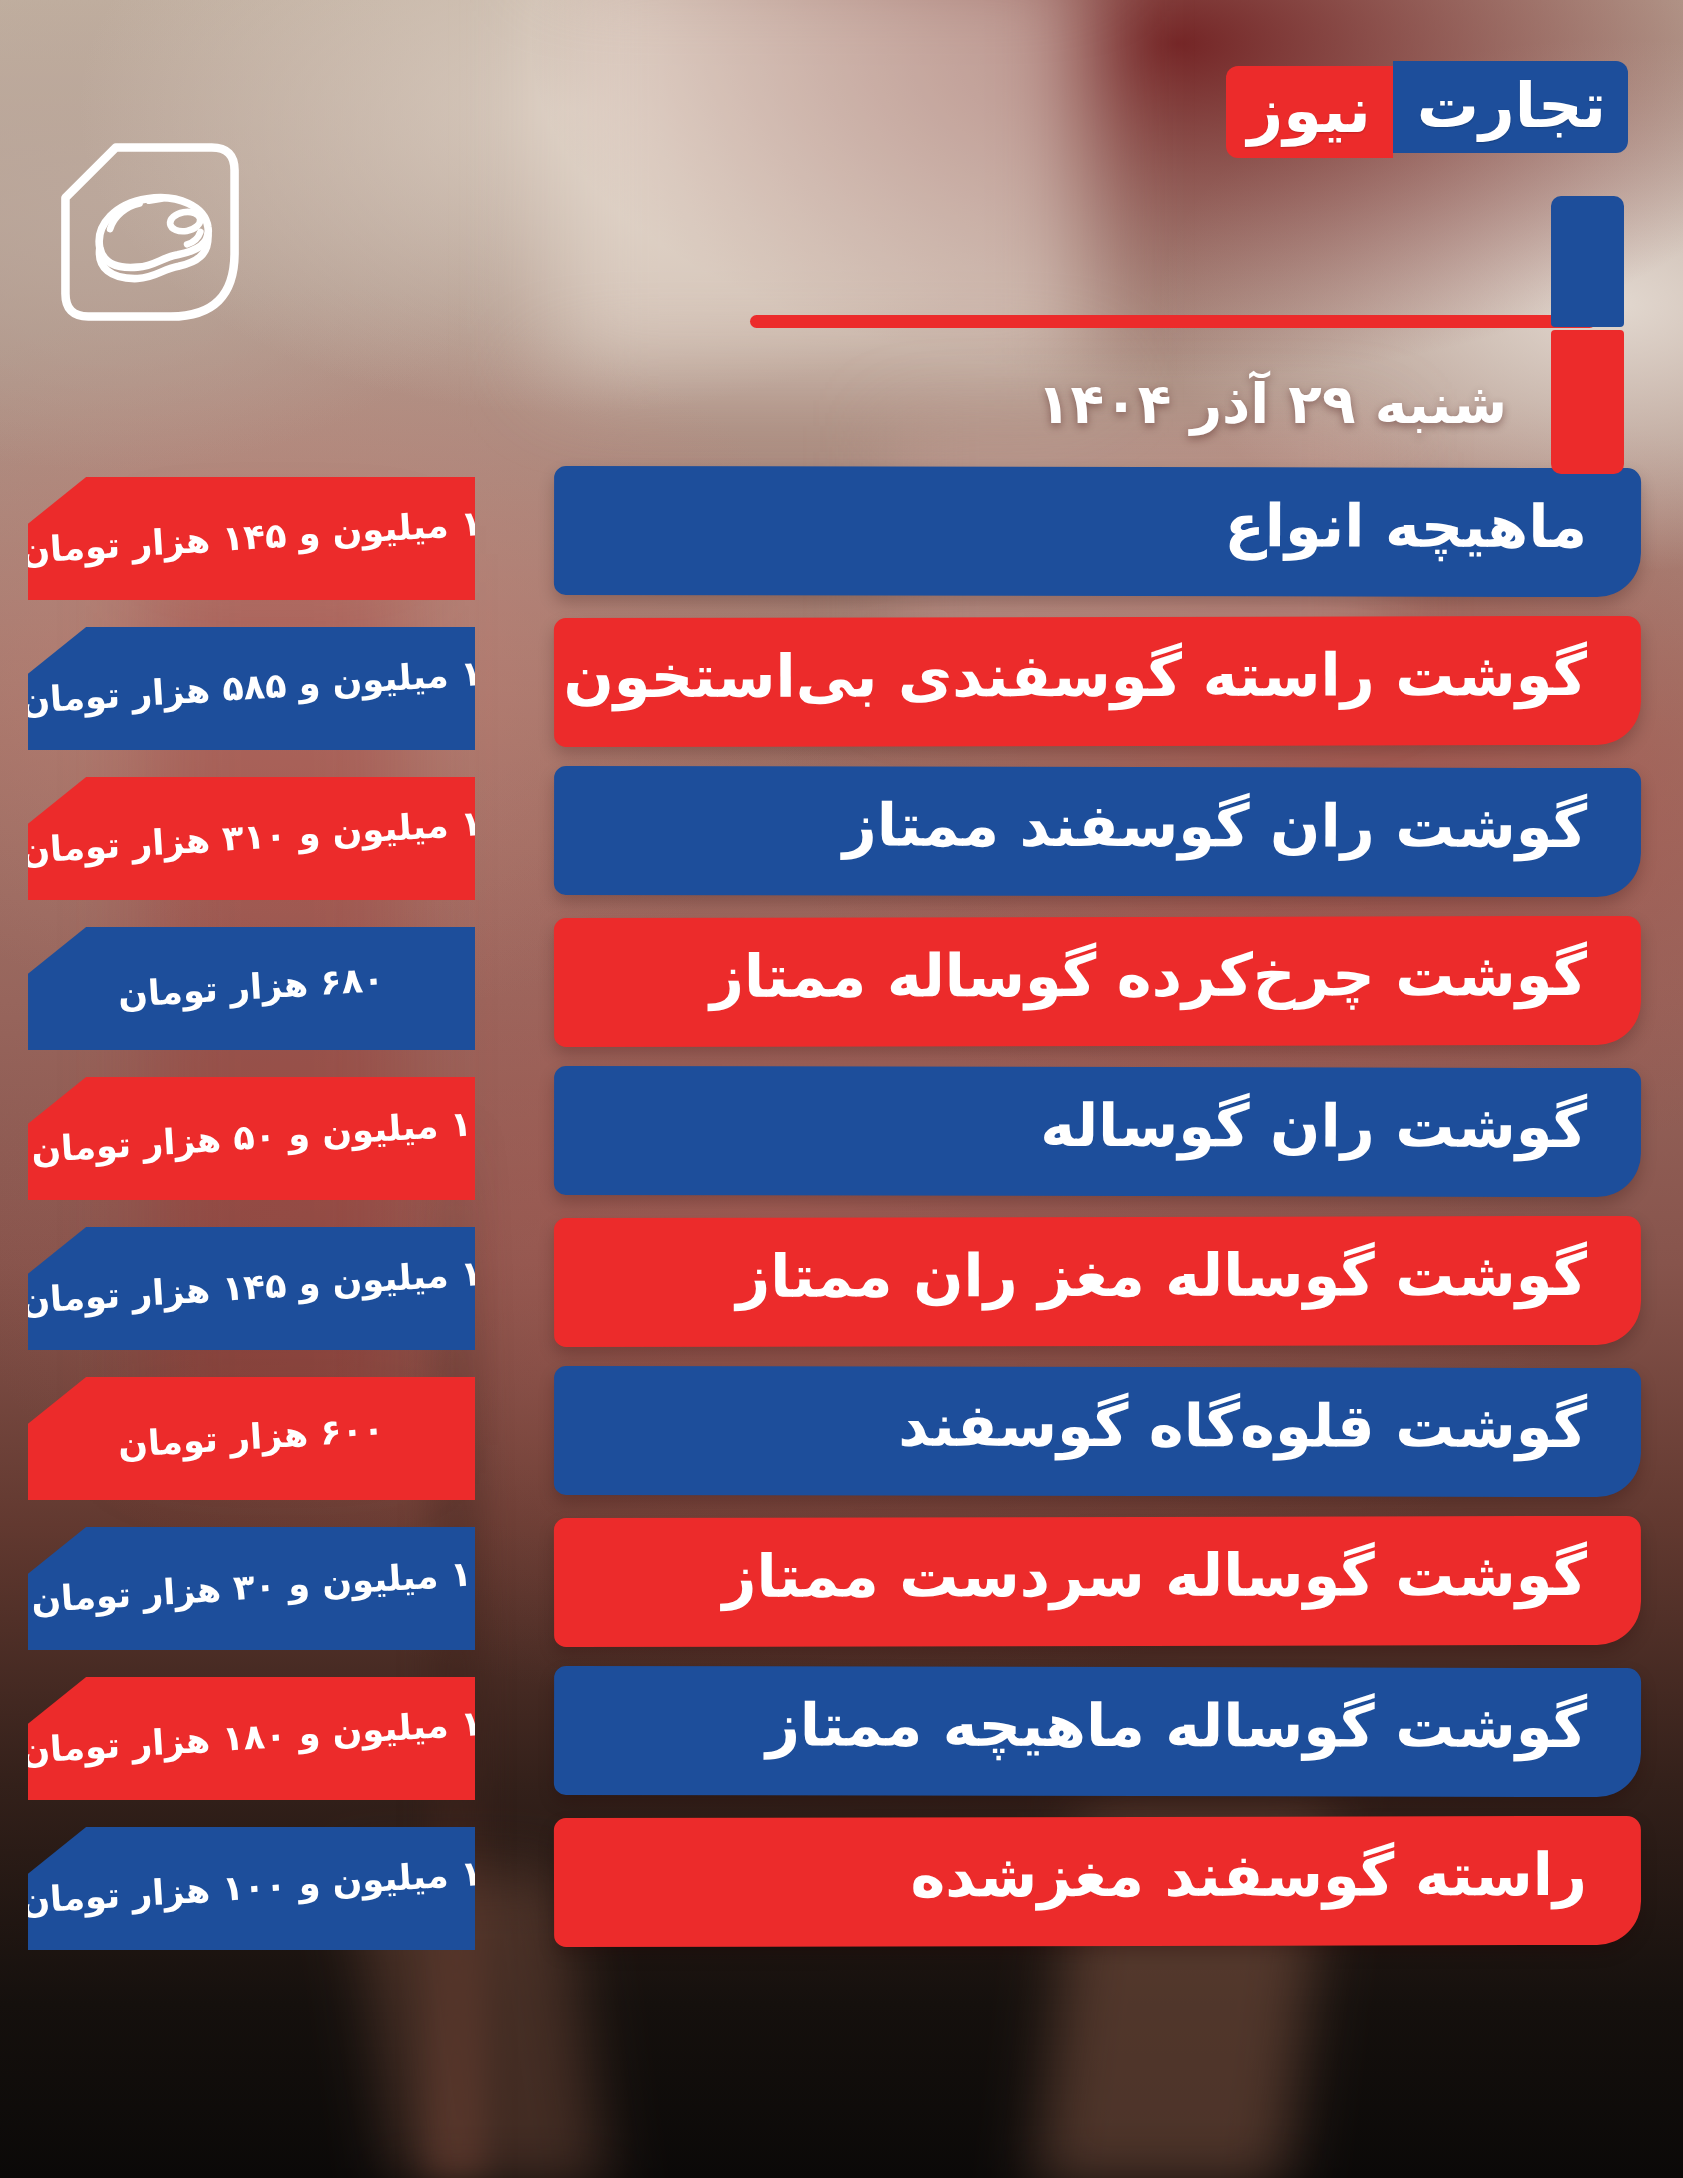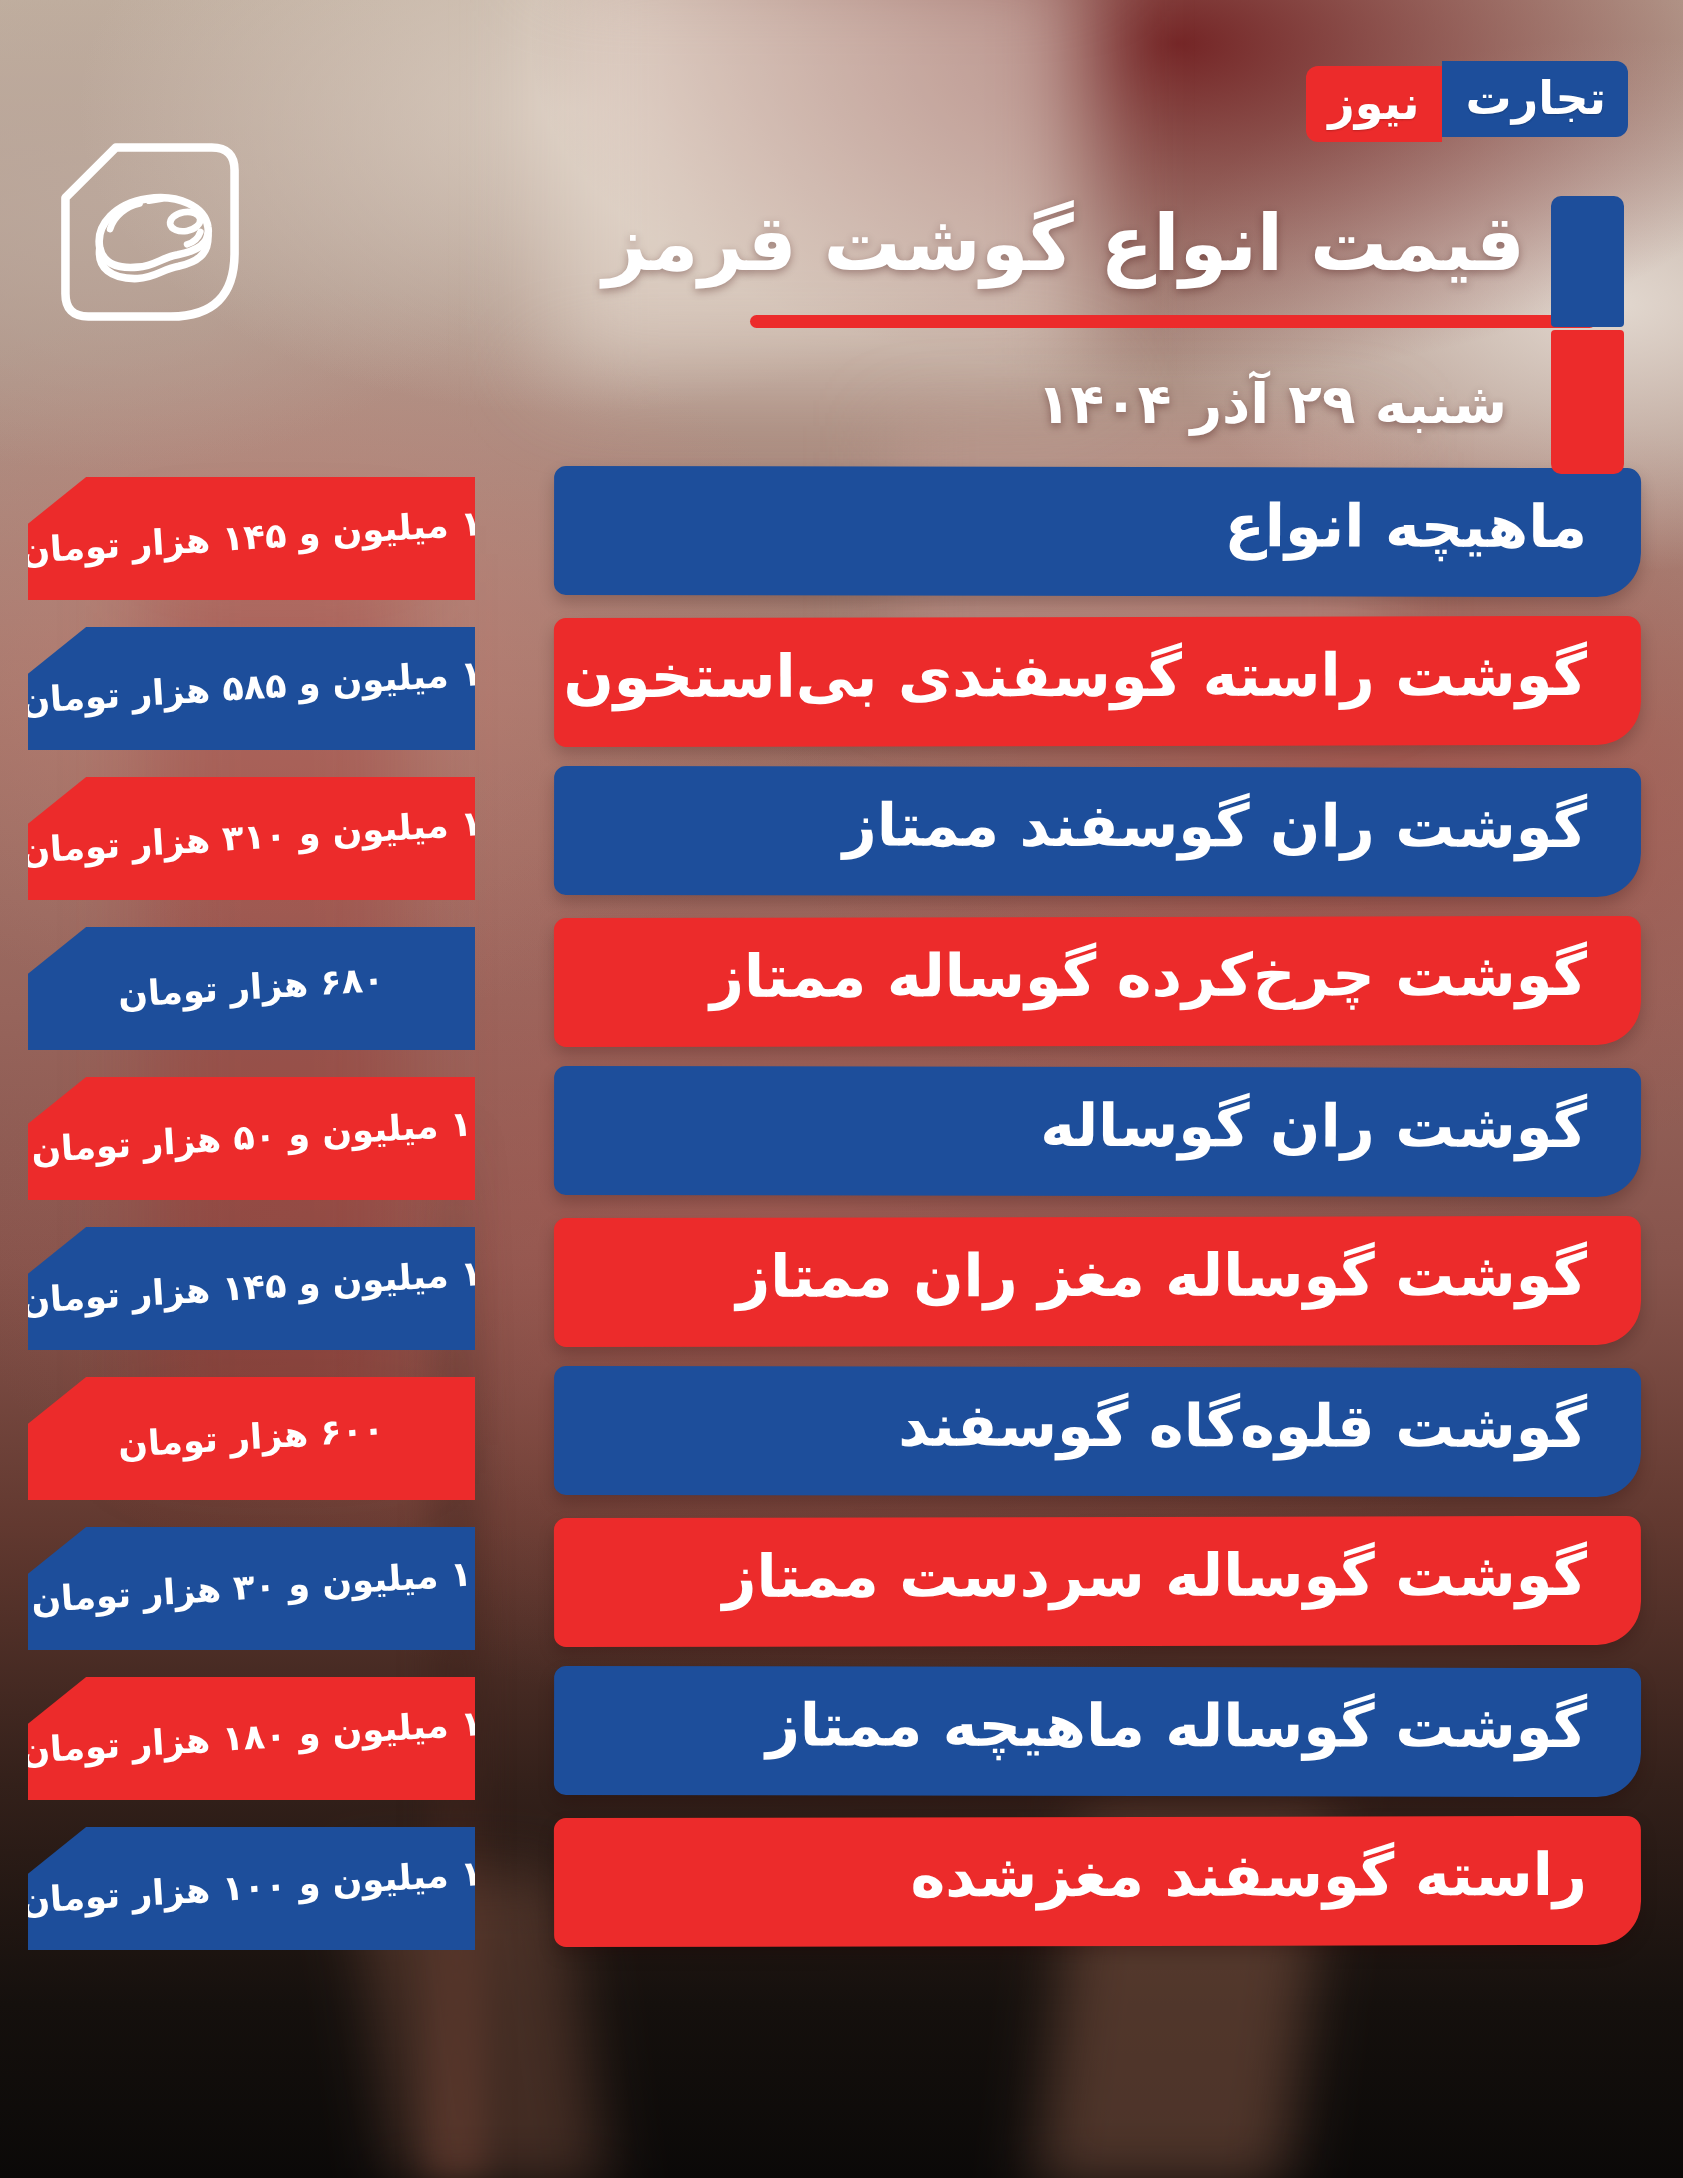"نیوز" .logo-seg { font-size: 46px -> 62px }
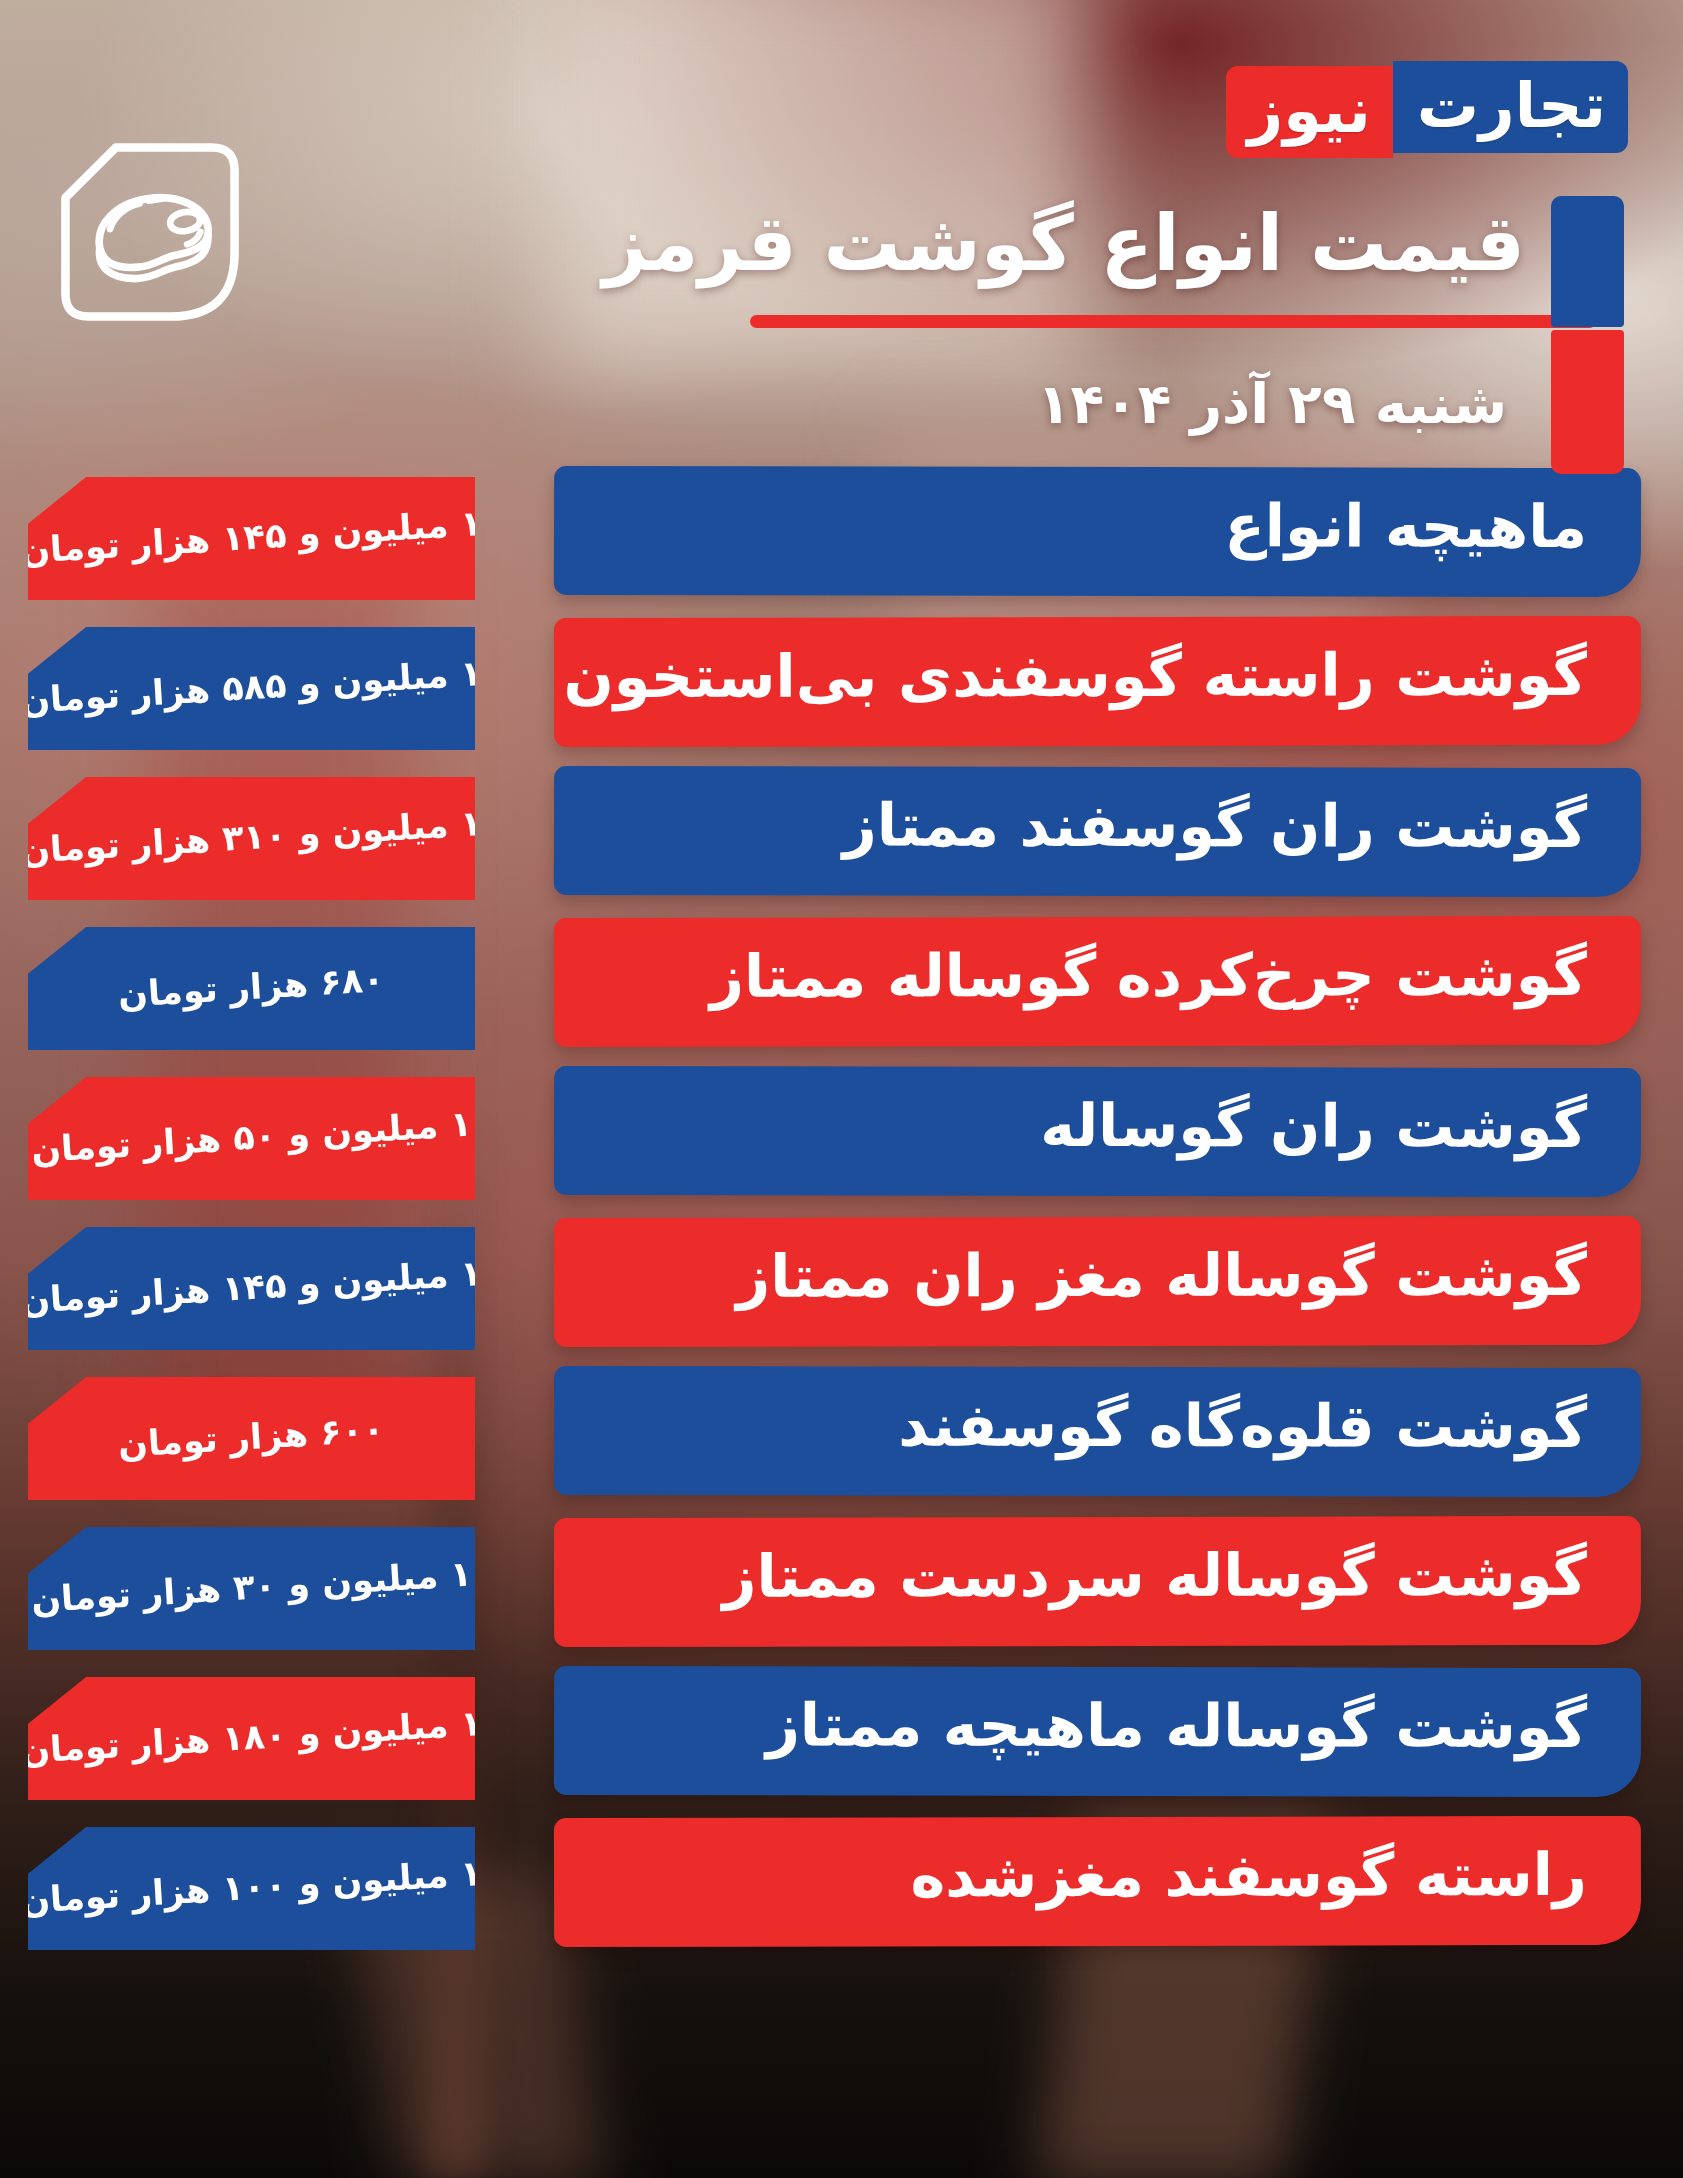"قیمت انواع گوشت قرمز" h1.page-title { html: <h1>قیمت انواع گوشت قرمز</h1> -> none }
